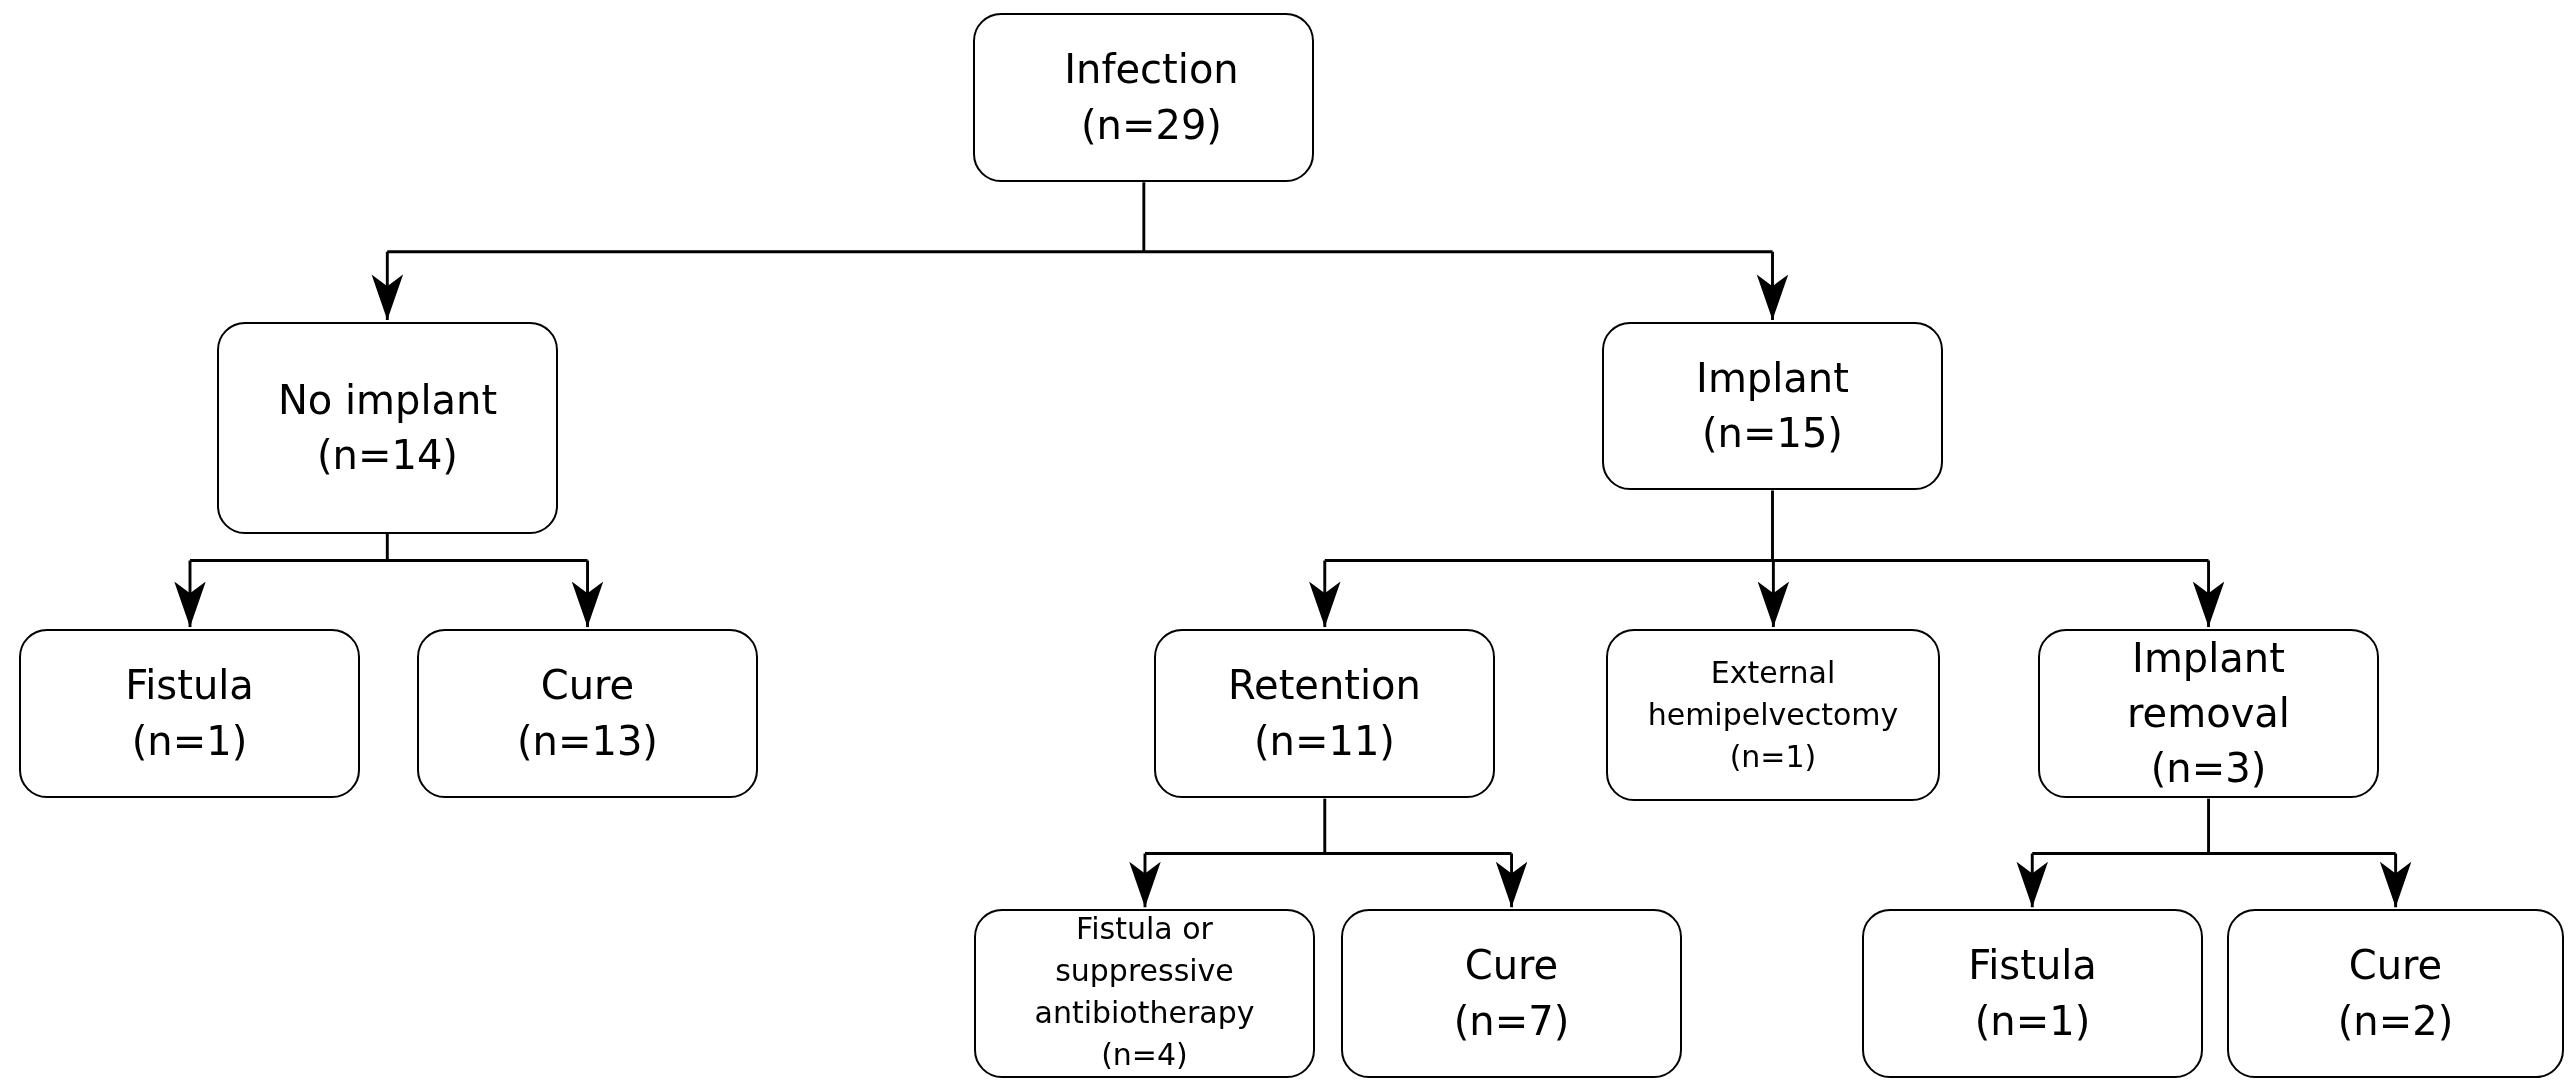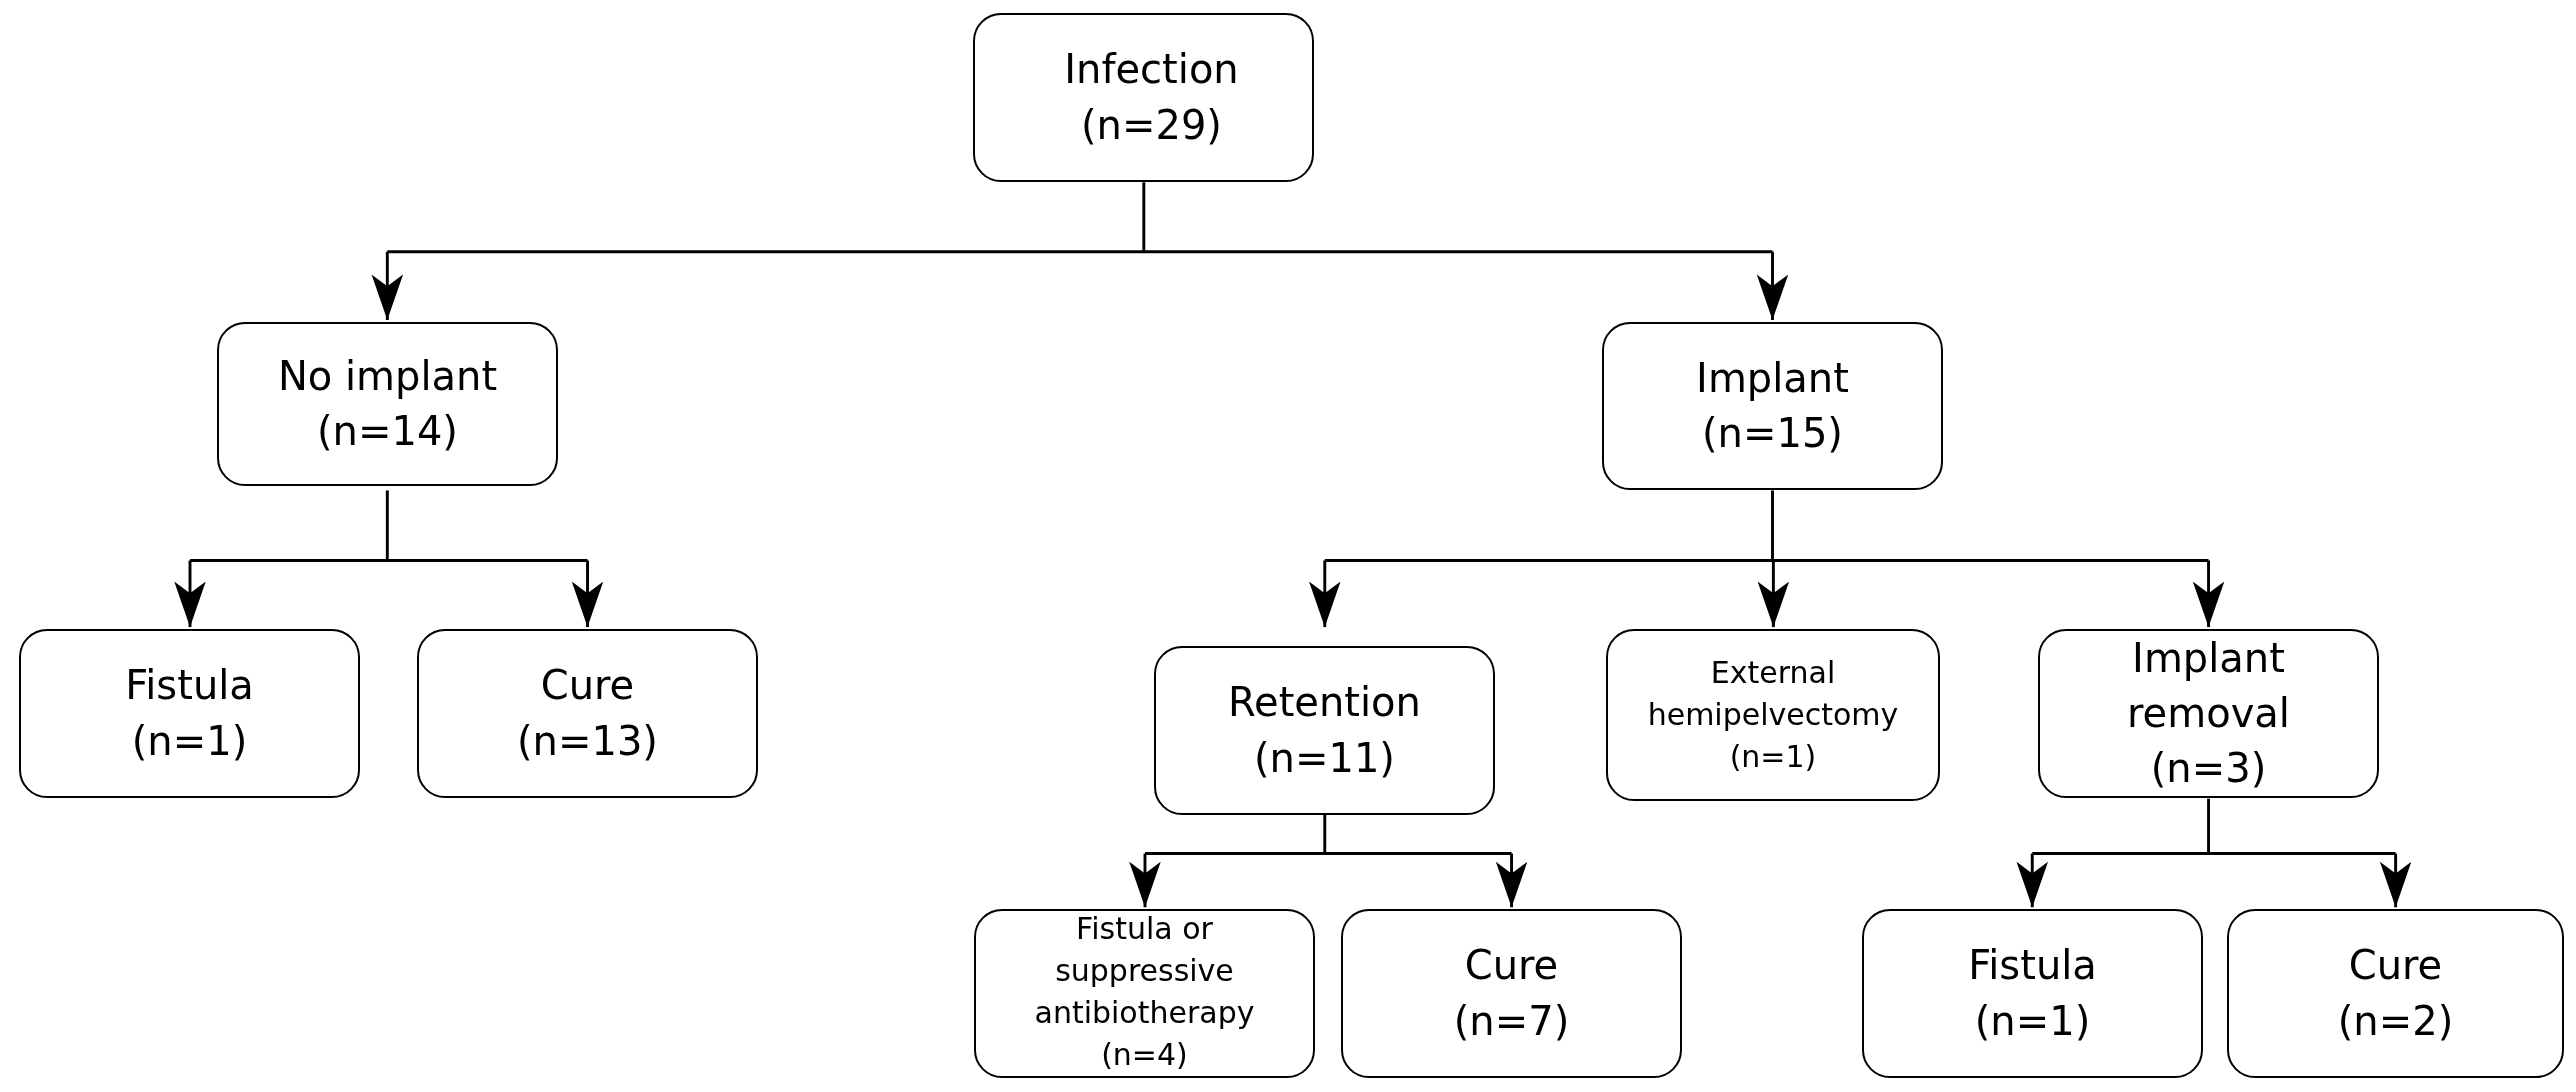"No implant" div.node { height: 164px -> 212px }
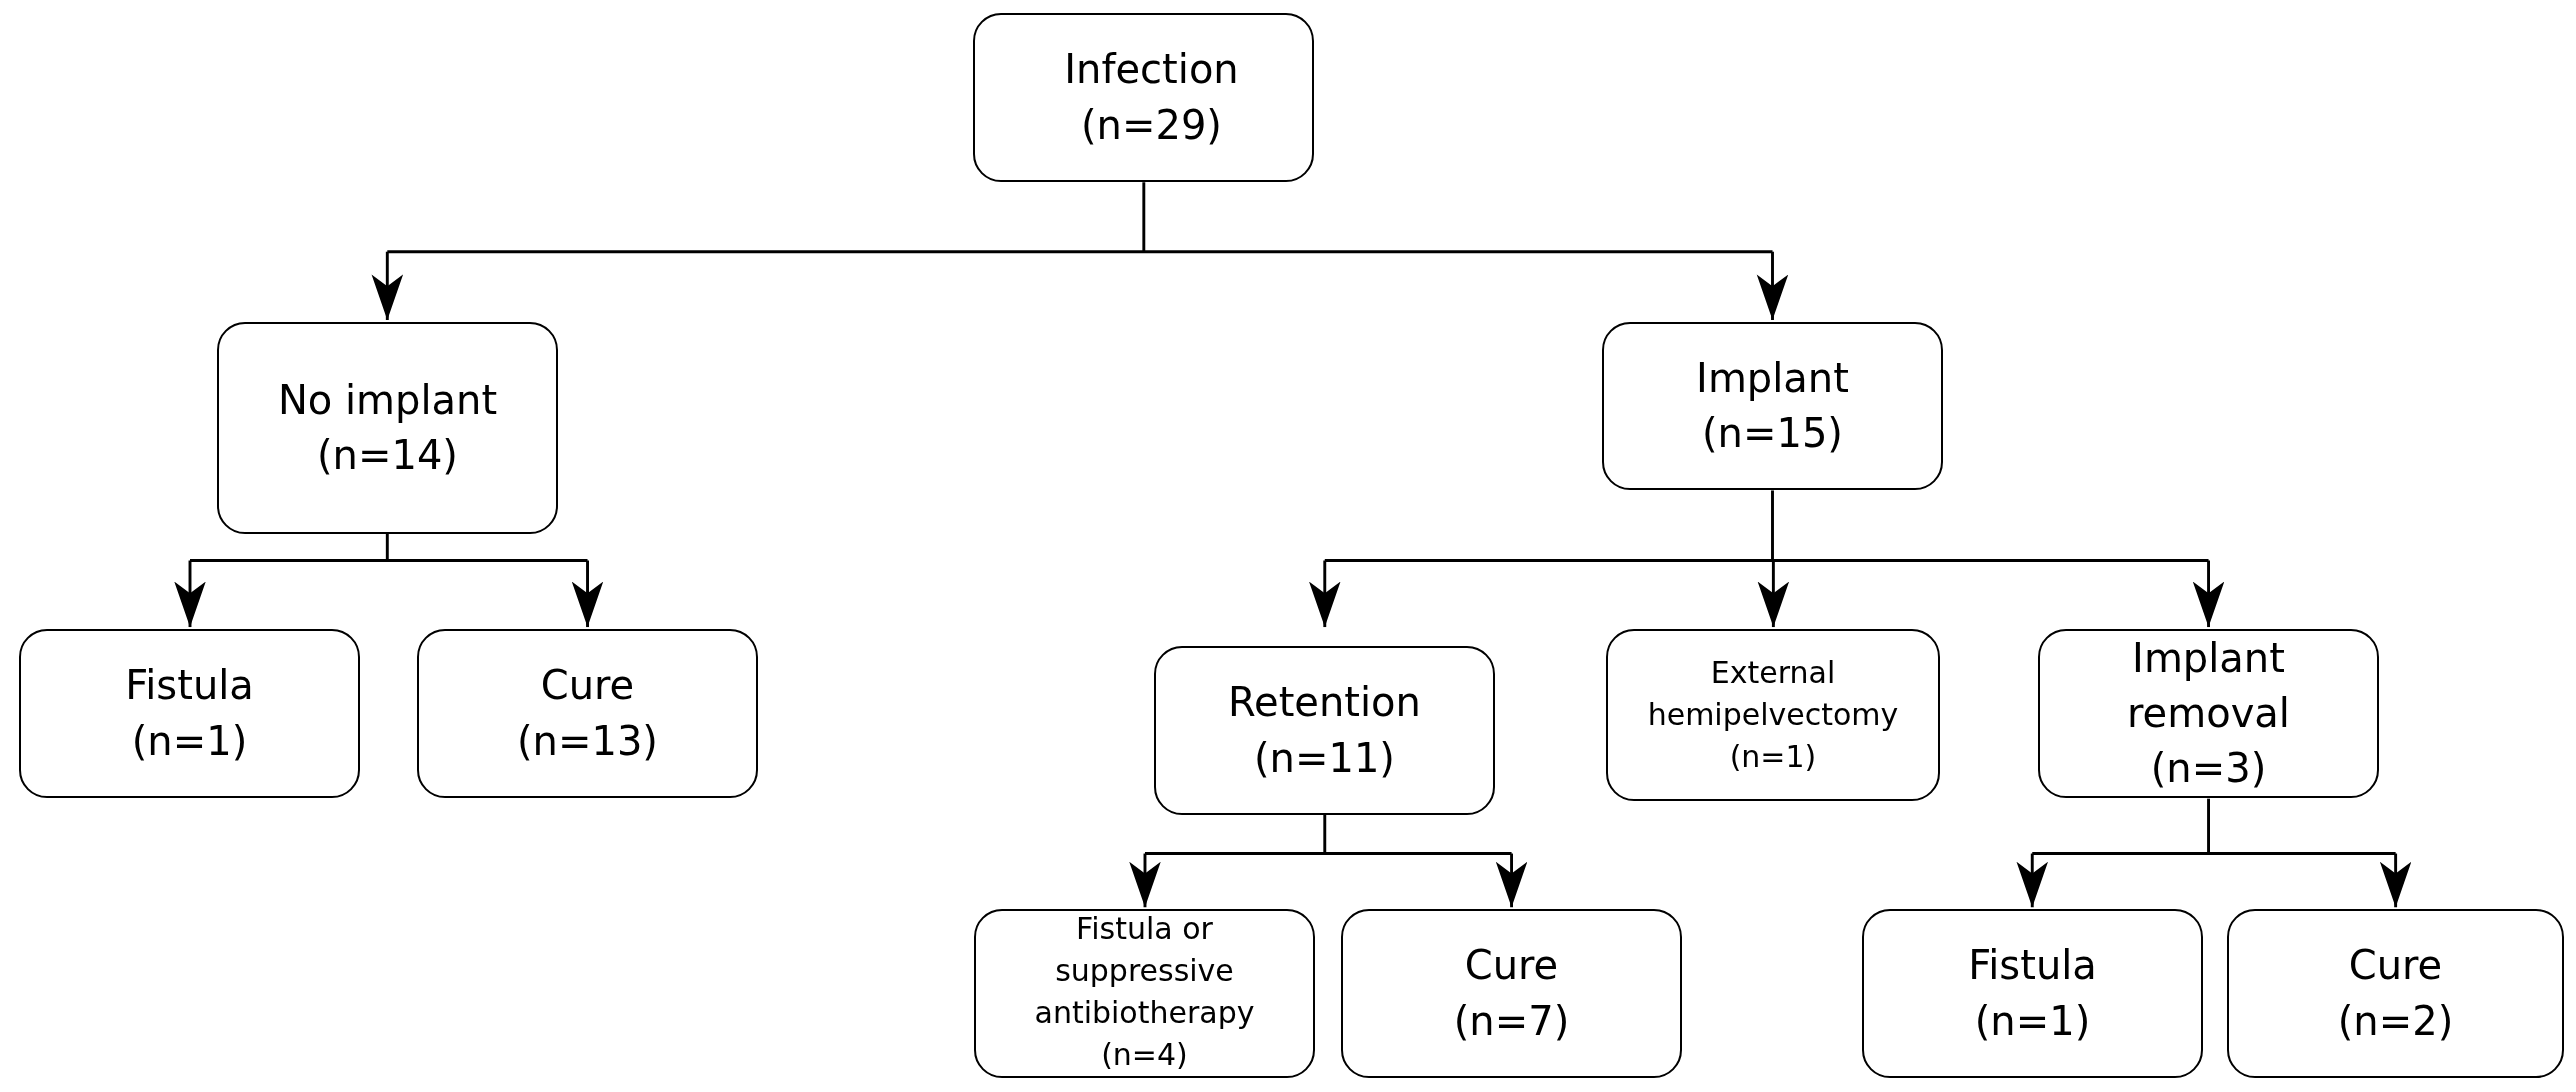"Retention" div.node { top: 646px -> 629px }
